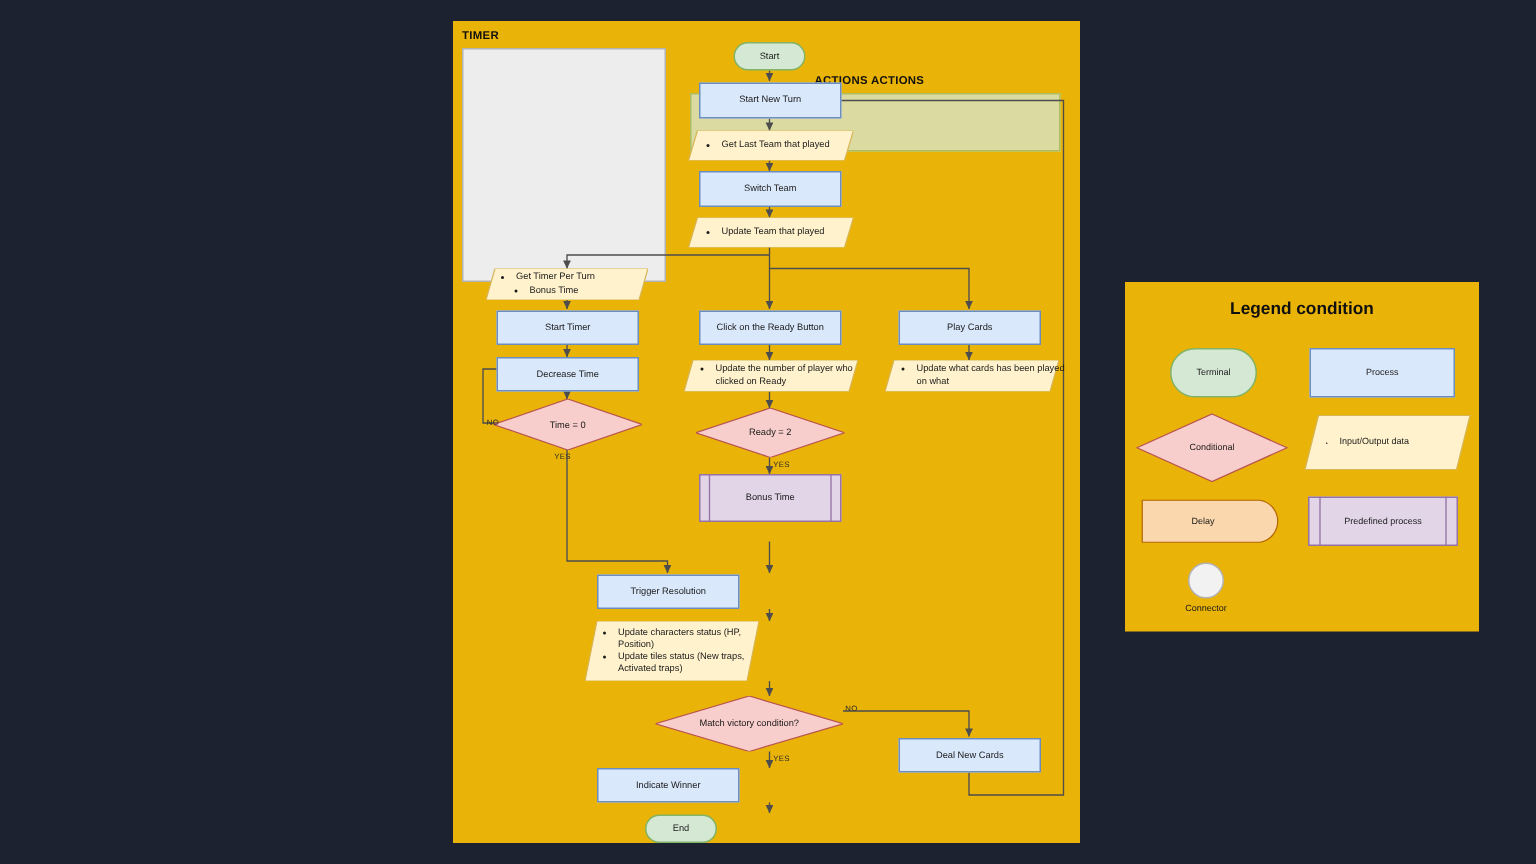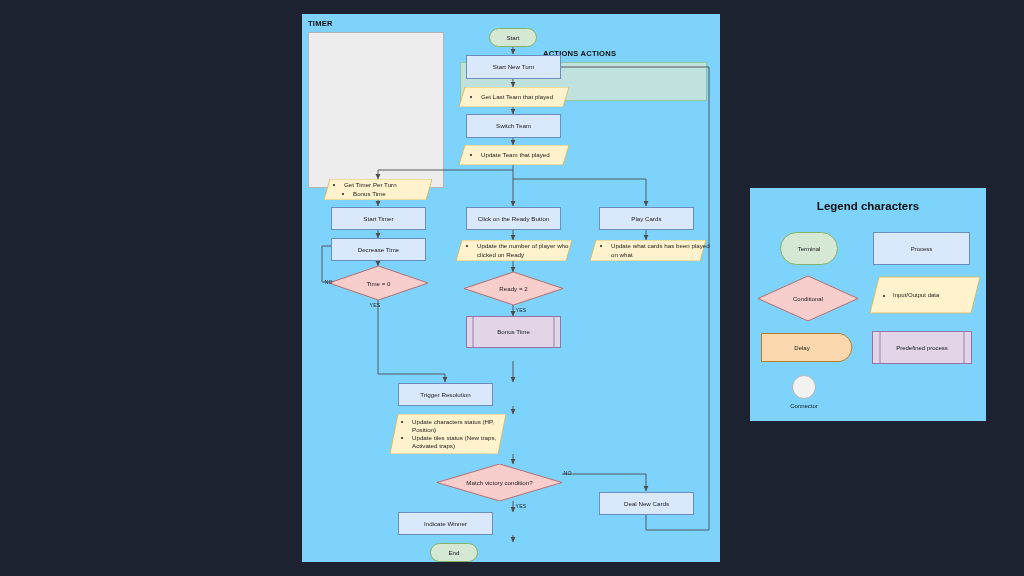"TIMER" .panel { background: #7dd3fc -> #eab308 }
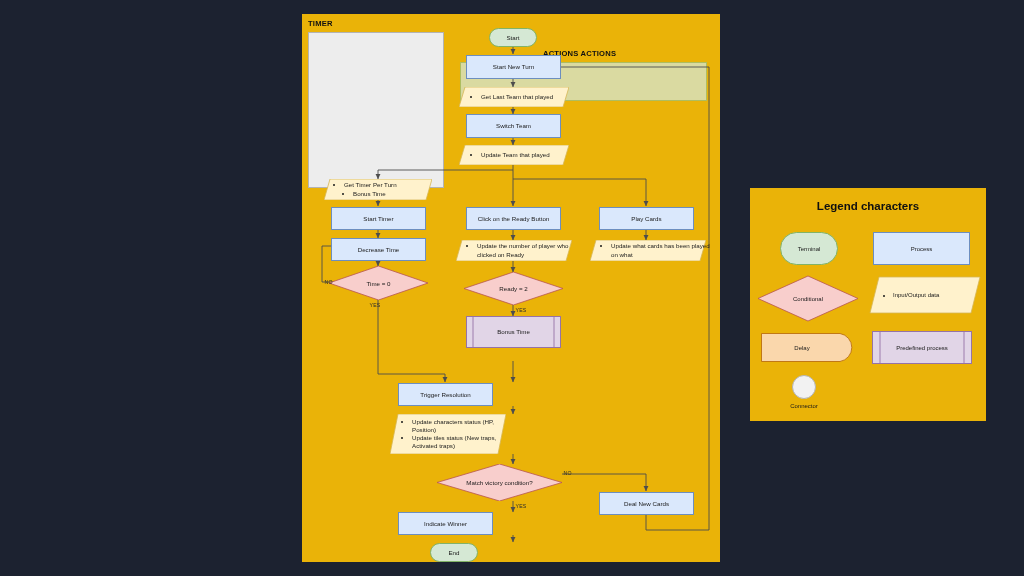"Legend characters" div { text: characters -> condition }
